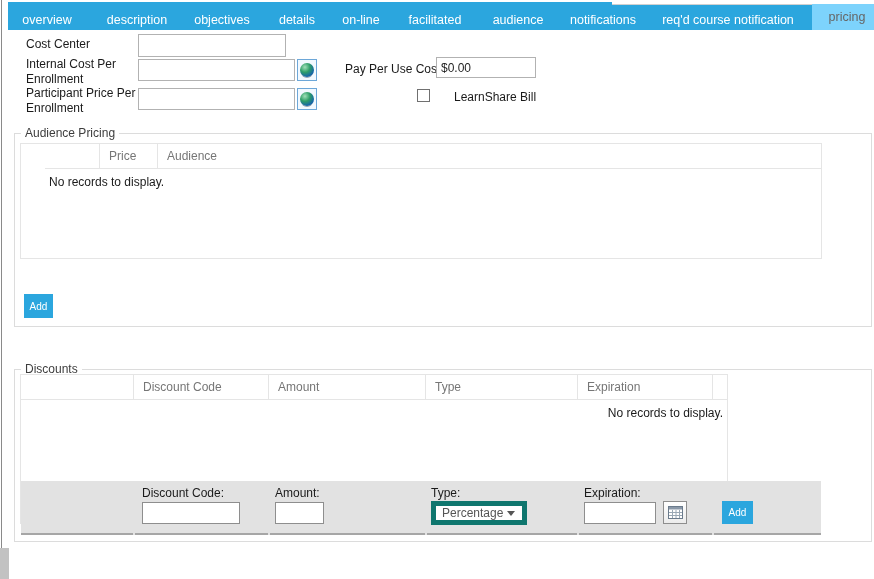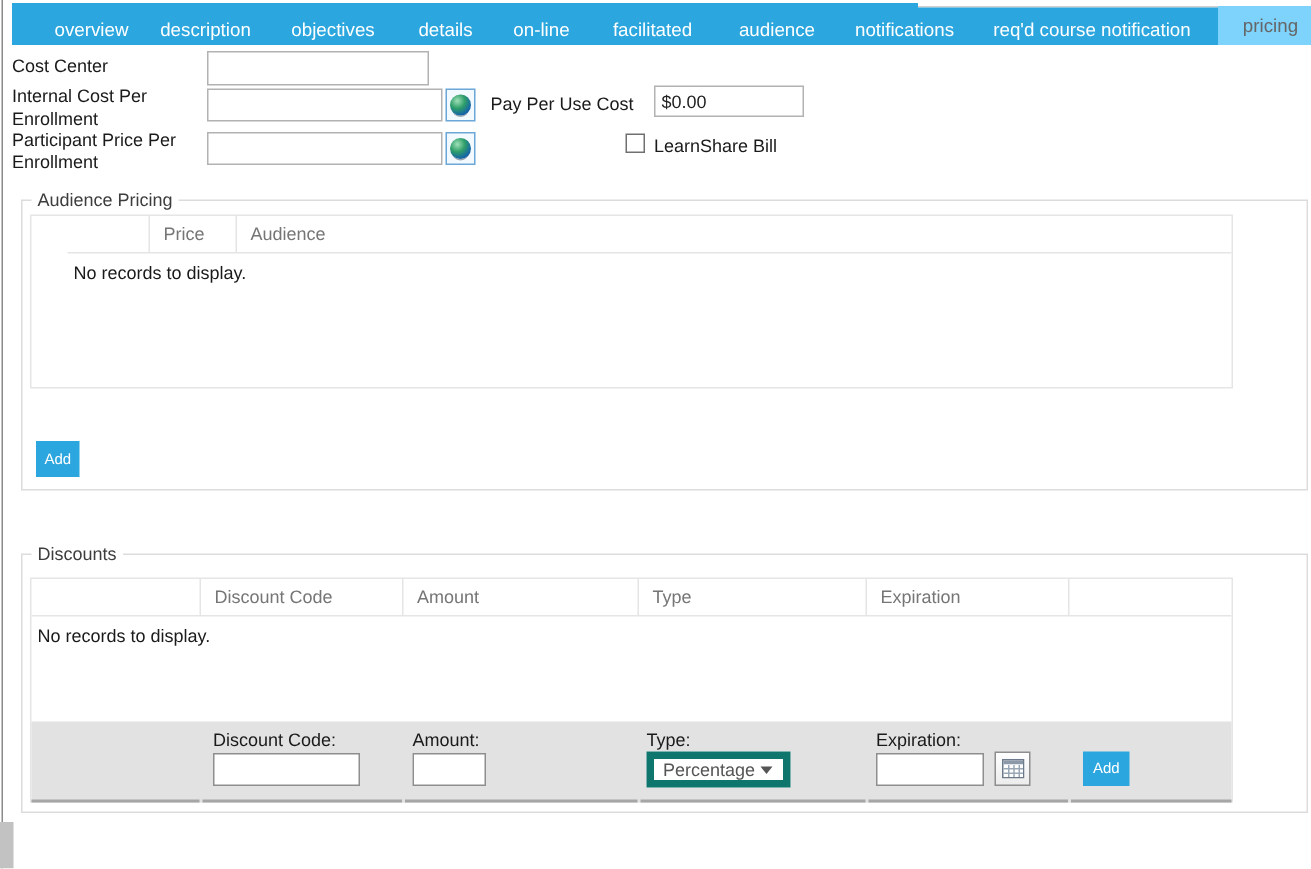"overview" div.tab { left: 61px -> 47px }
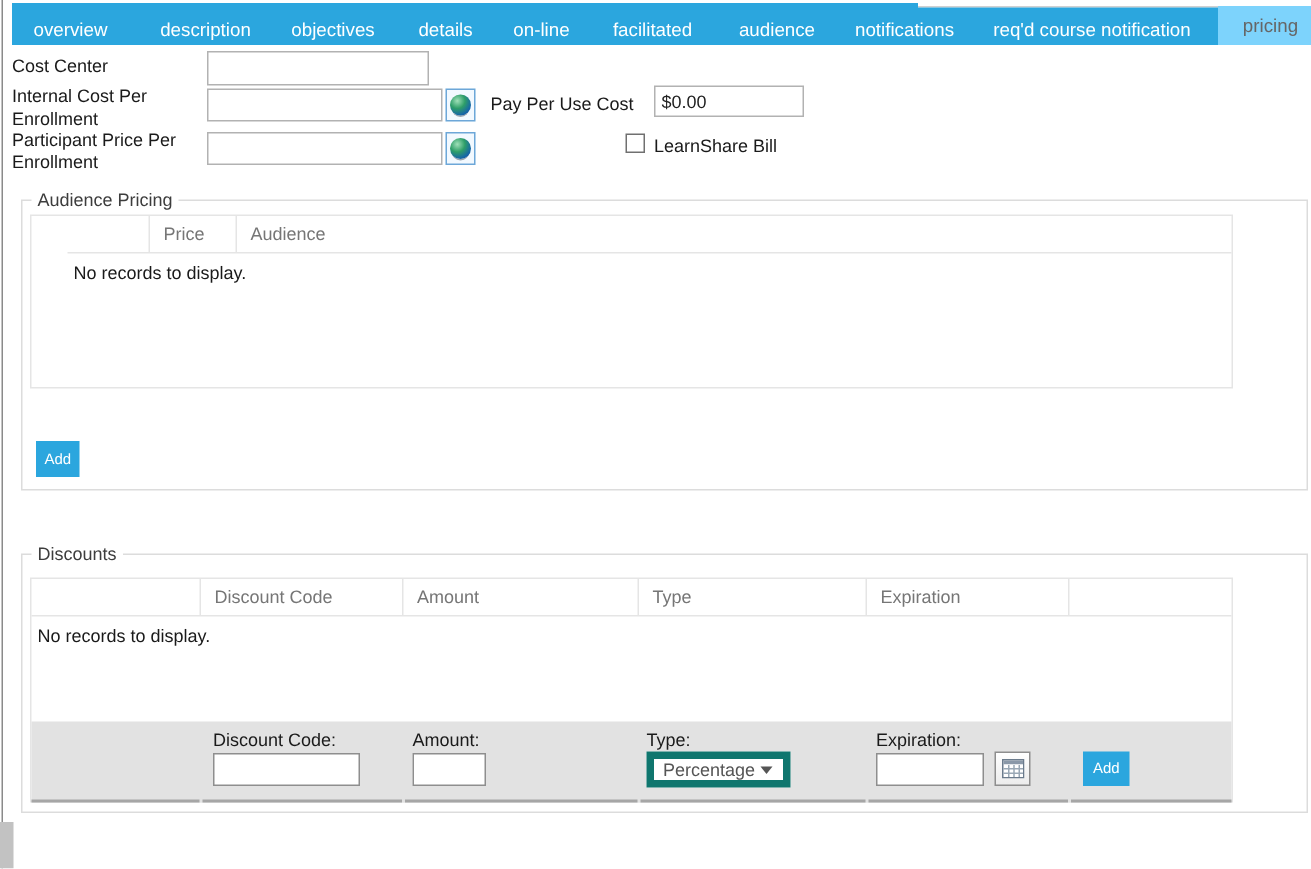"Cost Center" .lbl { margin-left: none -> 18px }
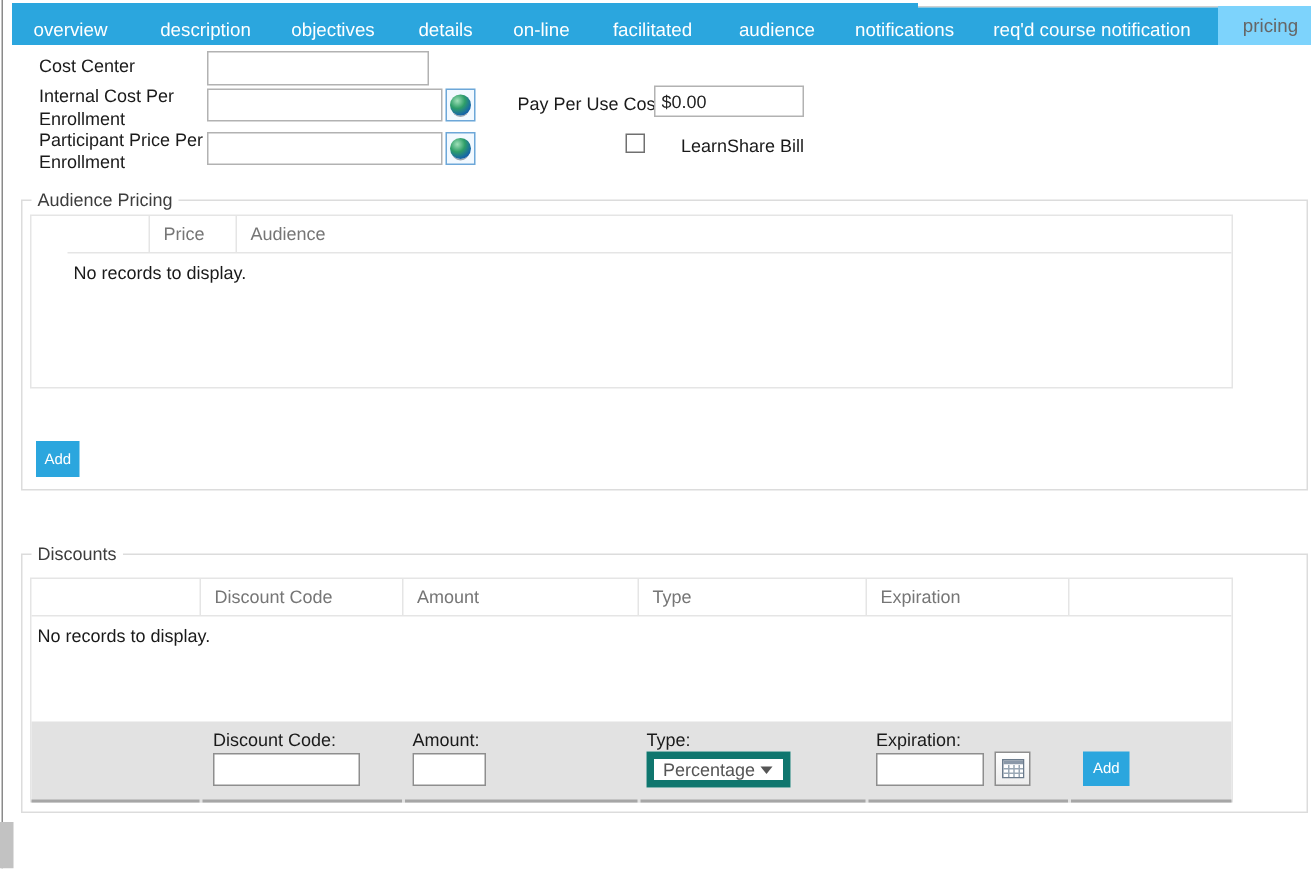"Discount Code" div.tblbox { text-align: none -> right; top: 385px -> 374px; width: 802px -> 708px }
